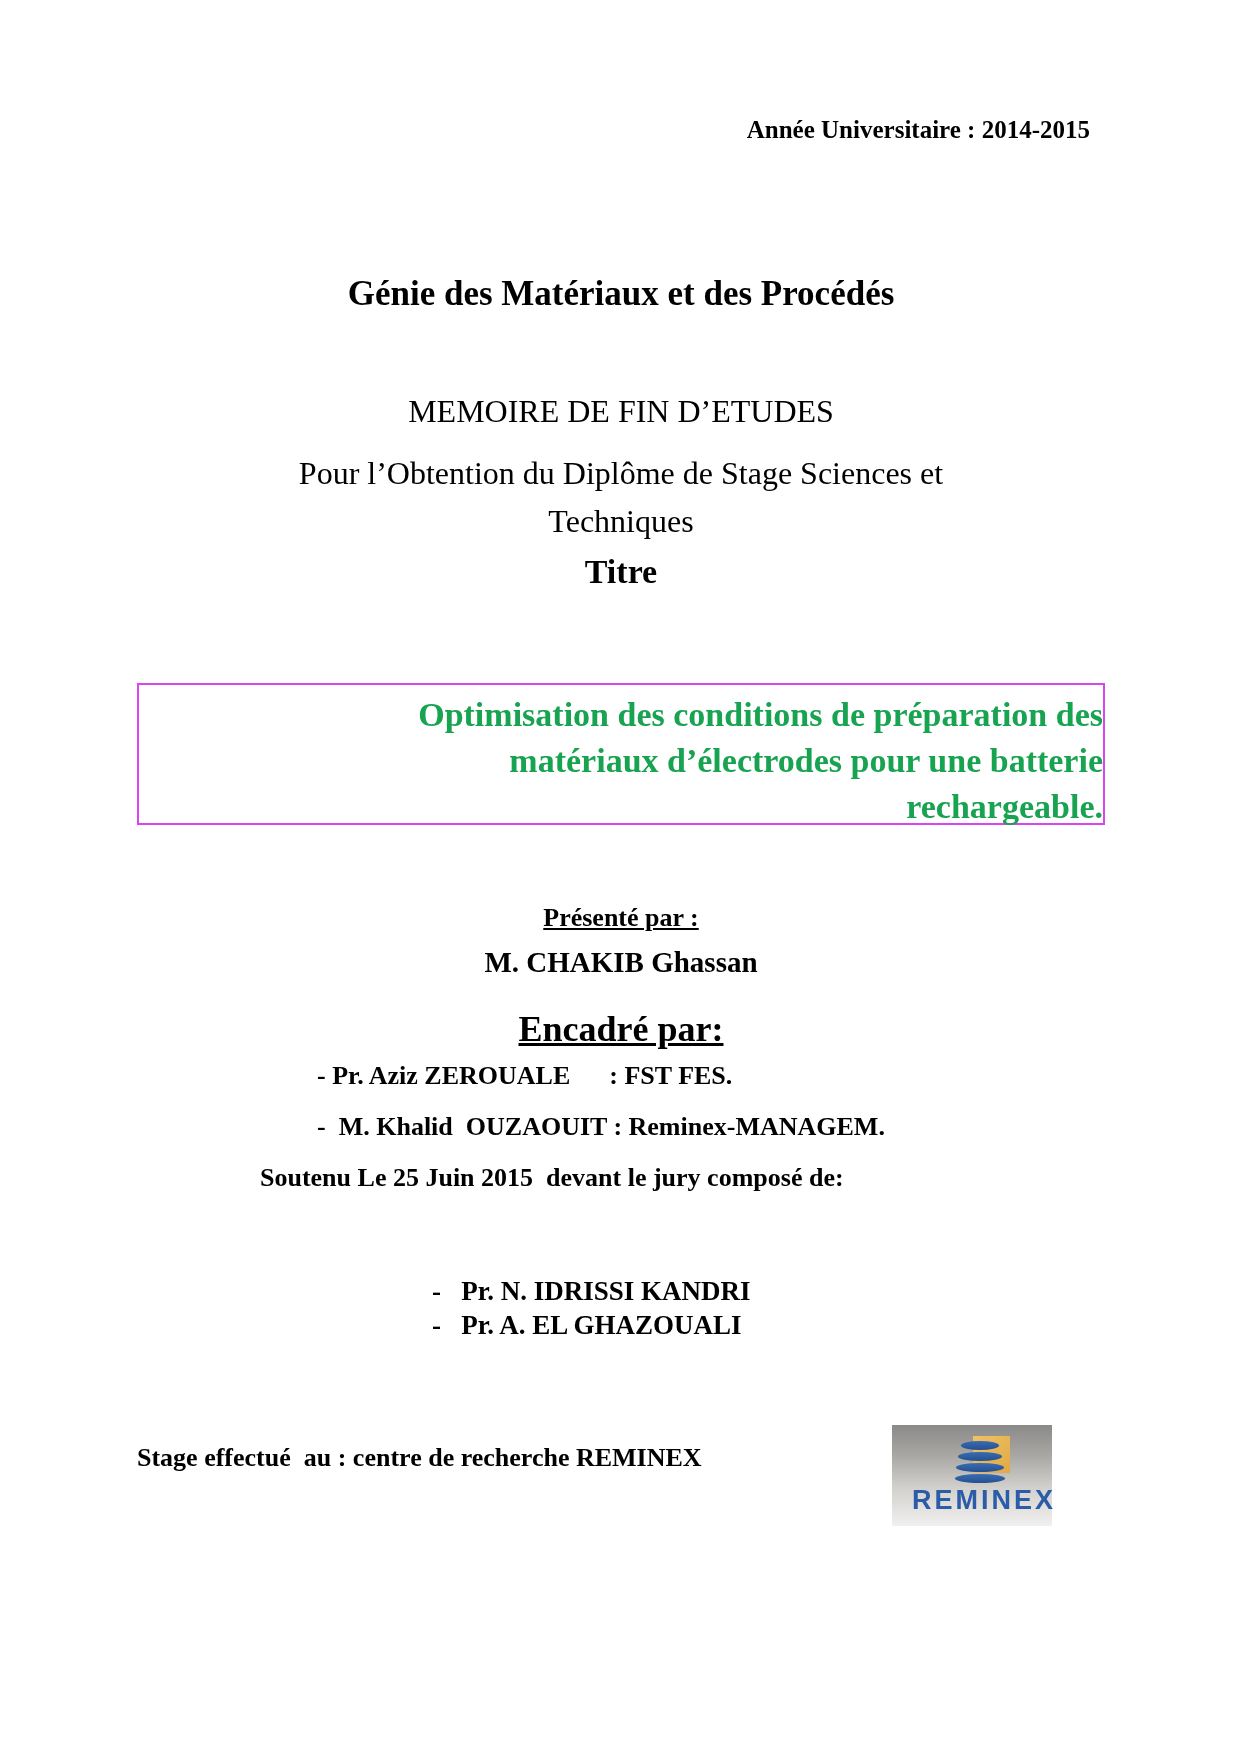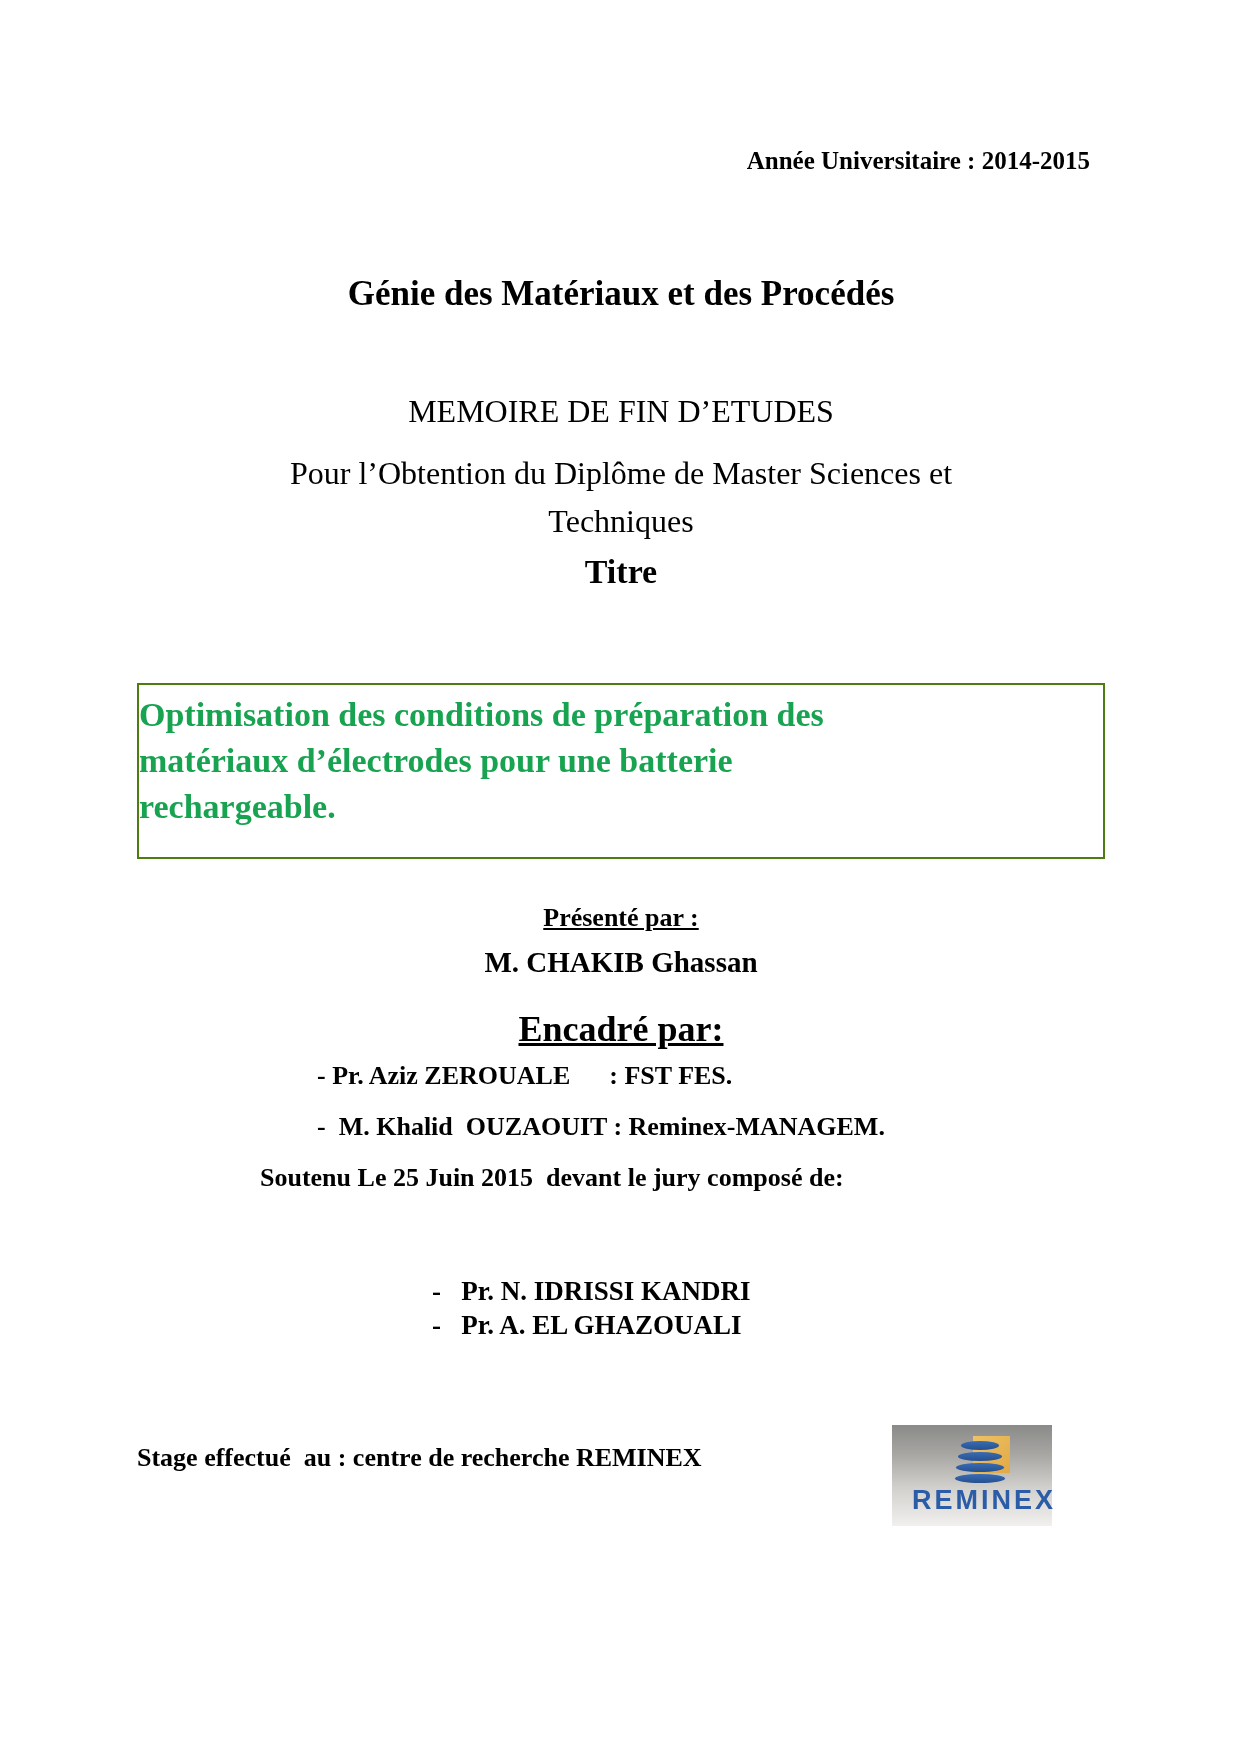"Année Universitaire : 2014-2015" .academic-year { top: 147px -> 116px }
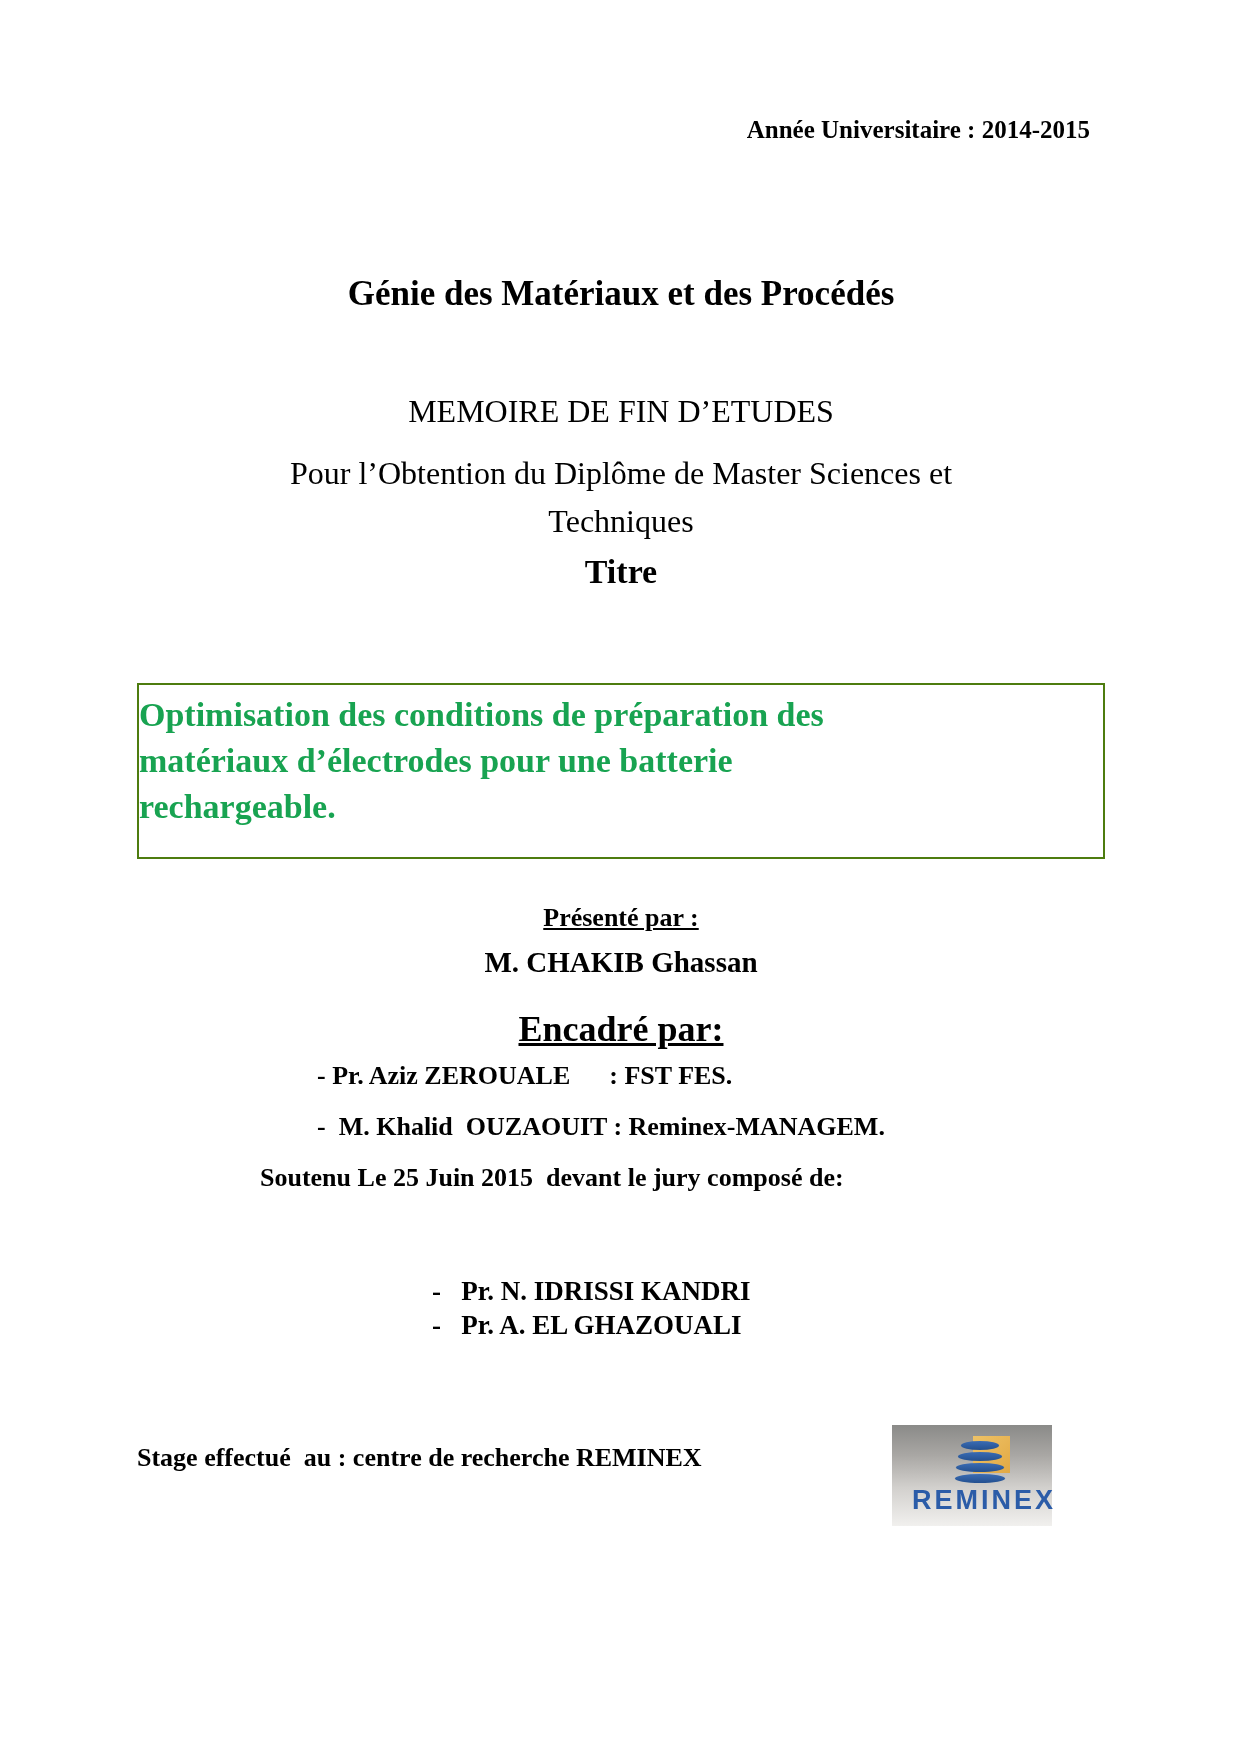"Pour l’Obtention du Diplôme de" div { text: Master -> Stage }
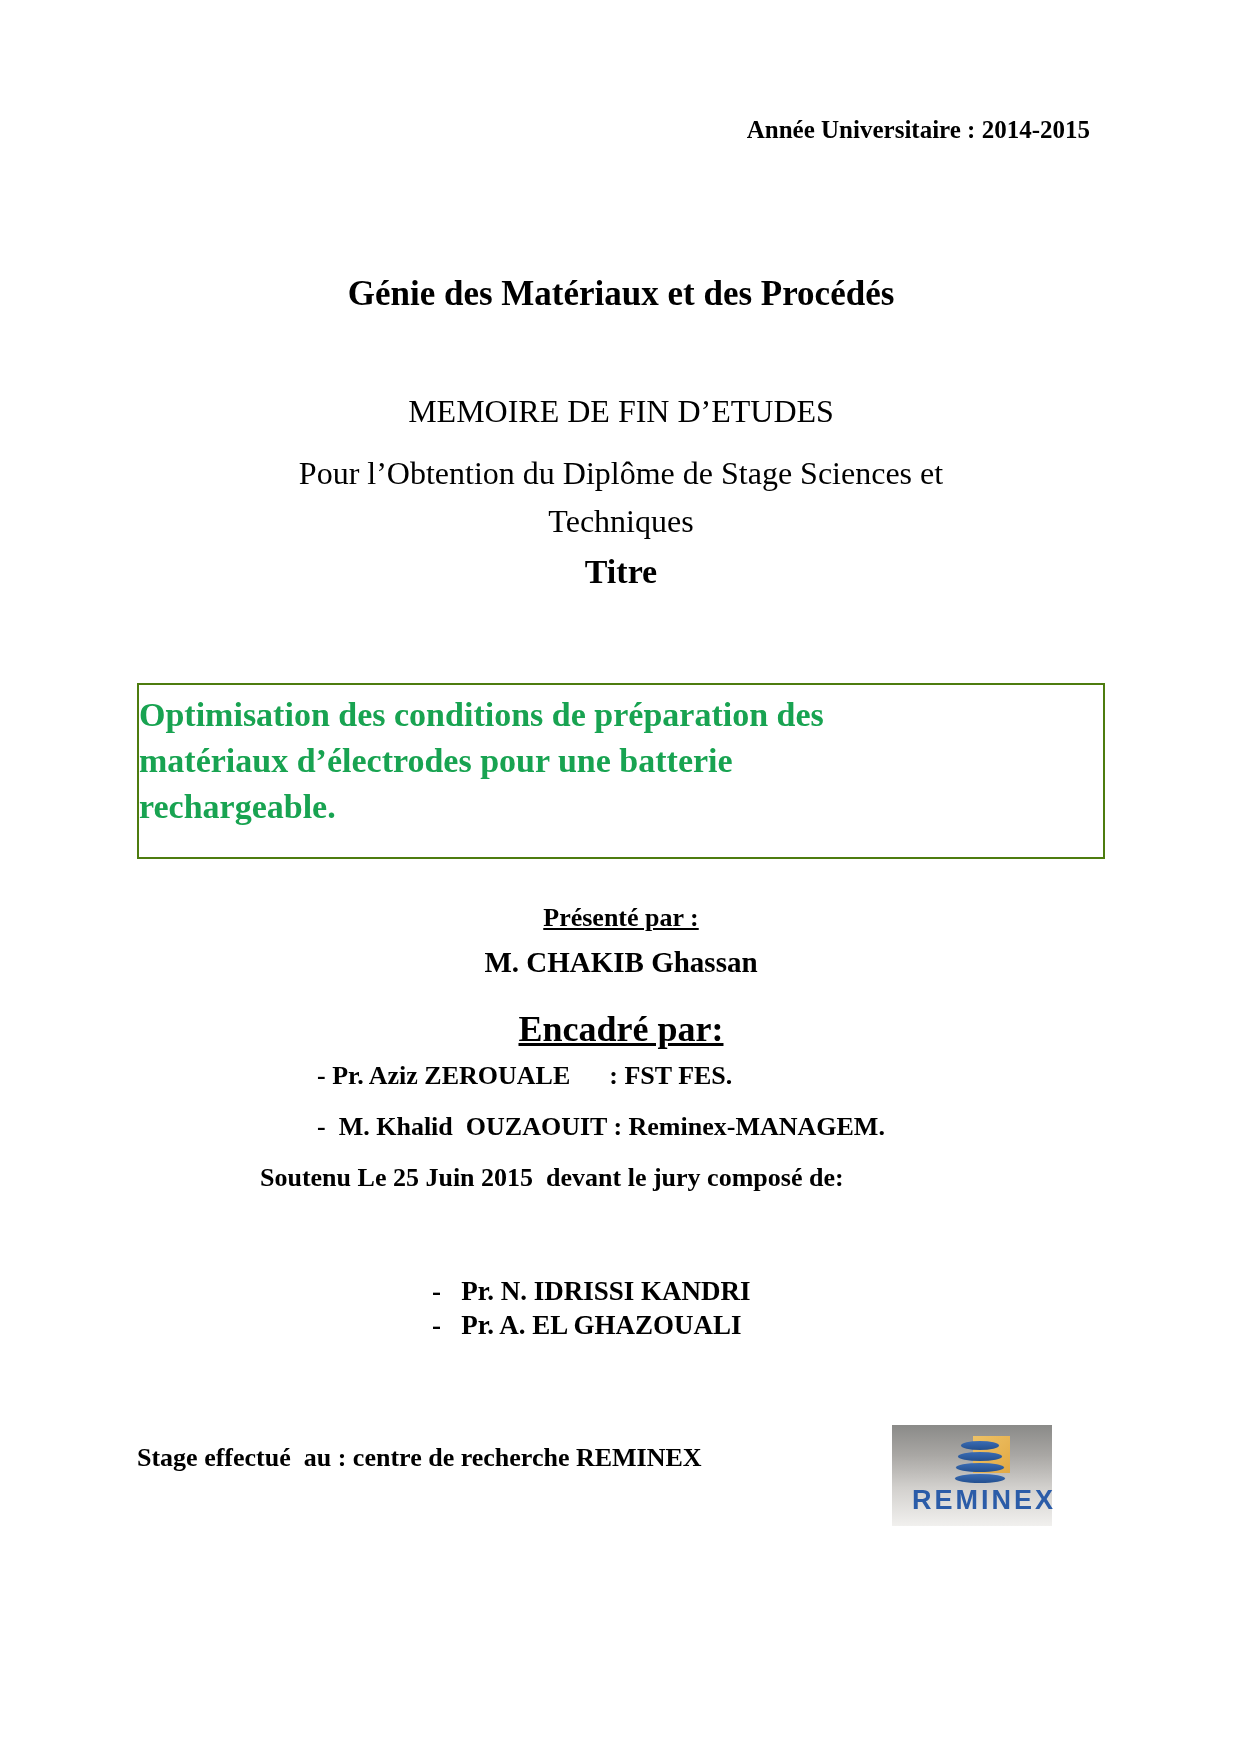"Optimisation des conditions de" .thesis-box { border: 2px solid #4d7c0f -> 2px solid #d946ef; height: 176px -> 142px; text-align: left -> right }
